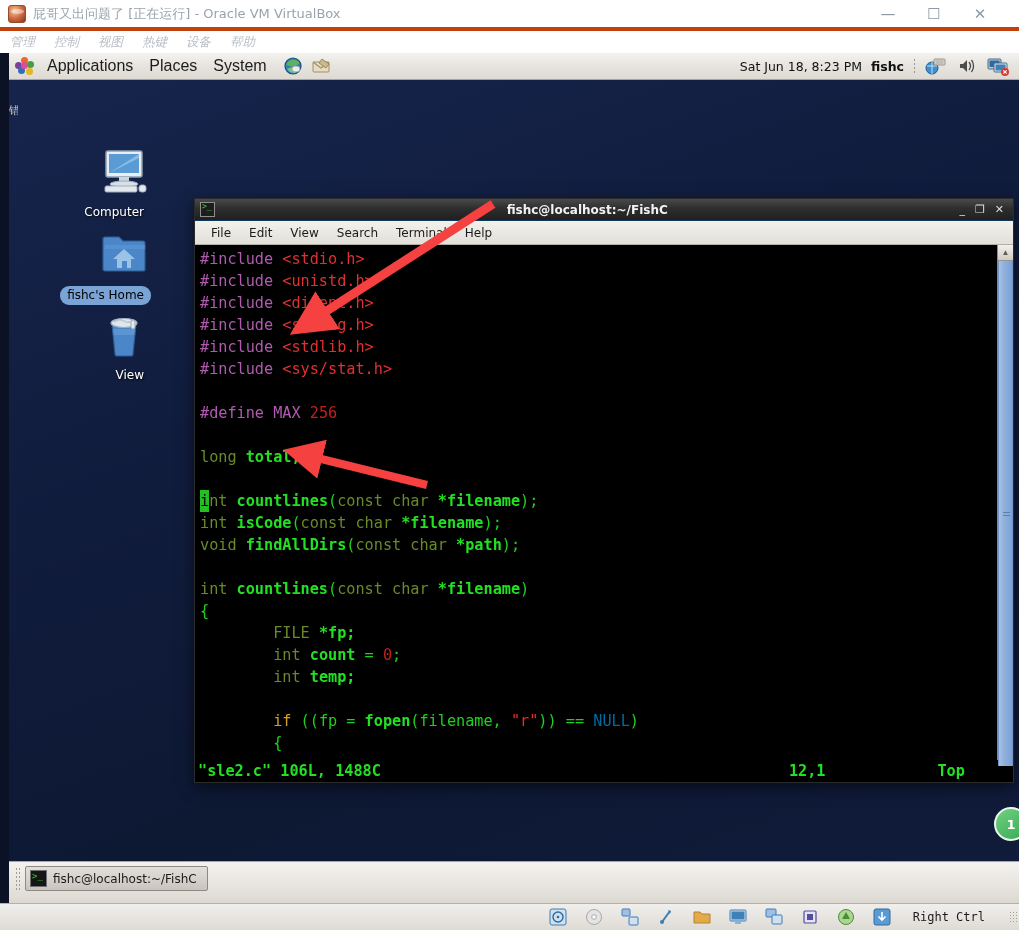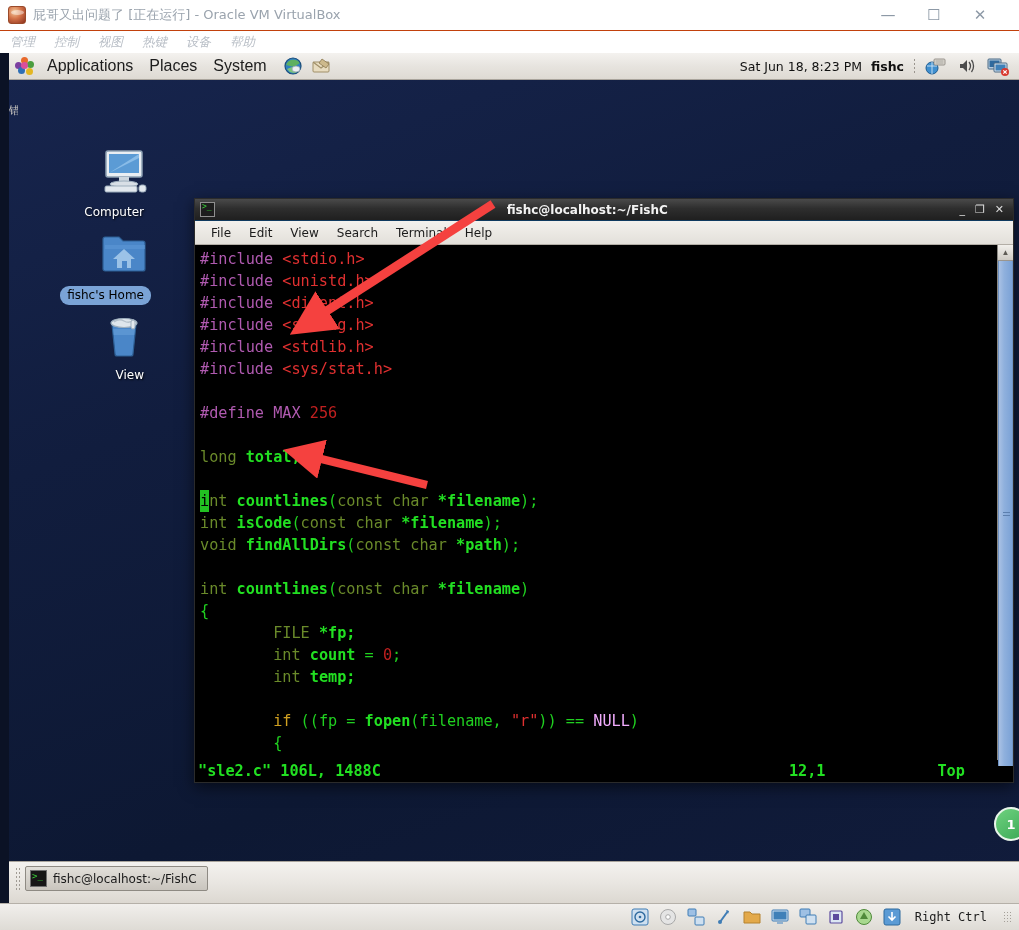"屁哥又出问题了 [正在运行] - Oracle VM" #vb-titlebar { border-bottom: 1px solid #c2410c -> 4px solid #c2410c }
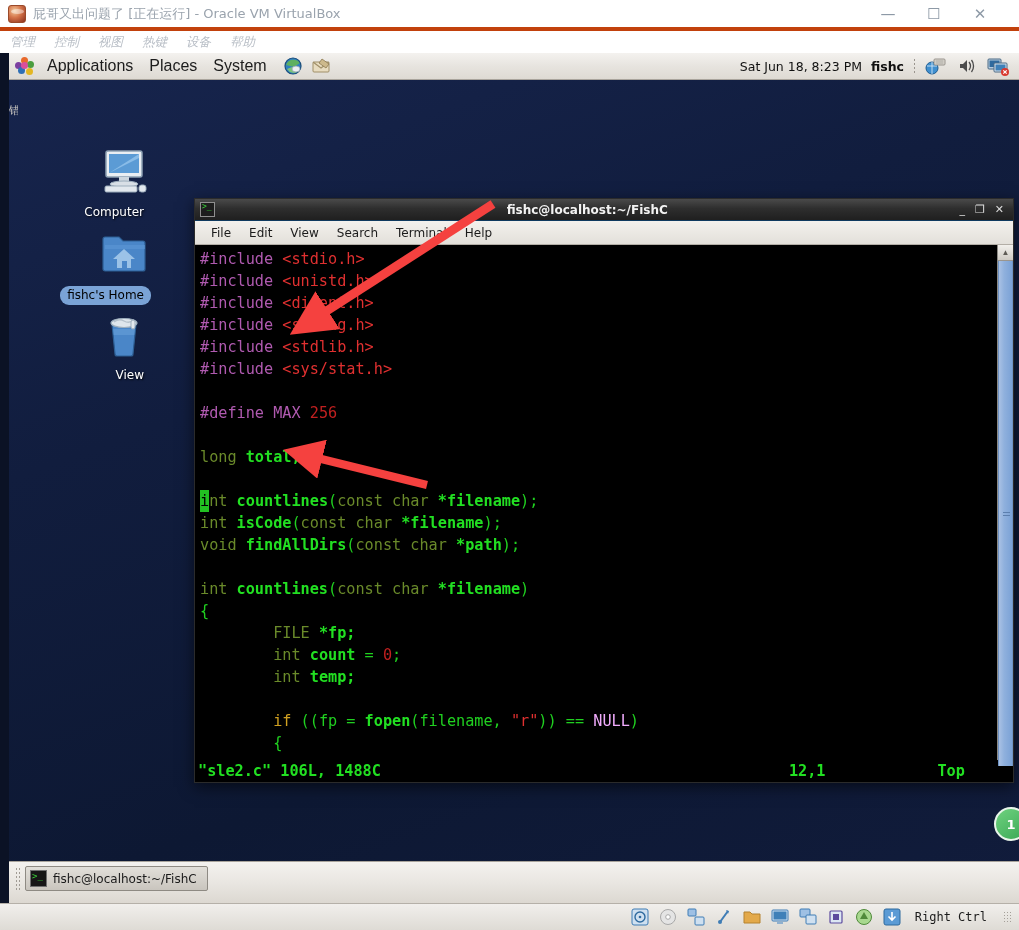"NULL" .c-const { color: #f0abfc -> #0369a1 }
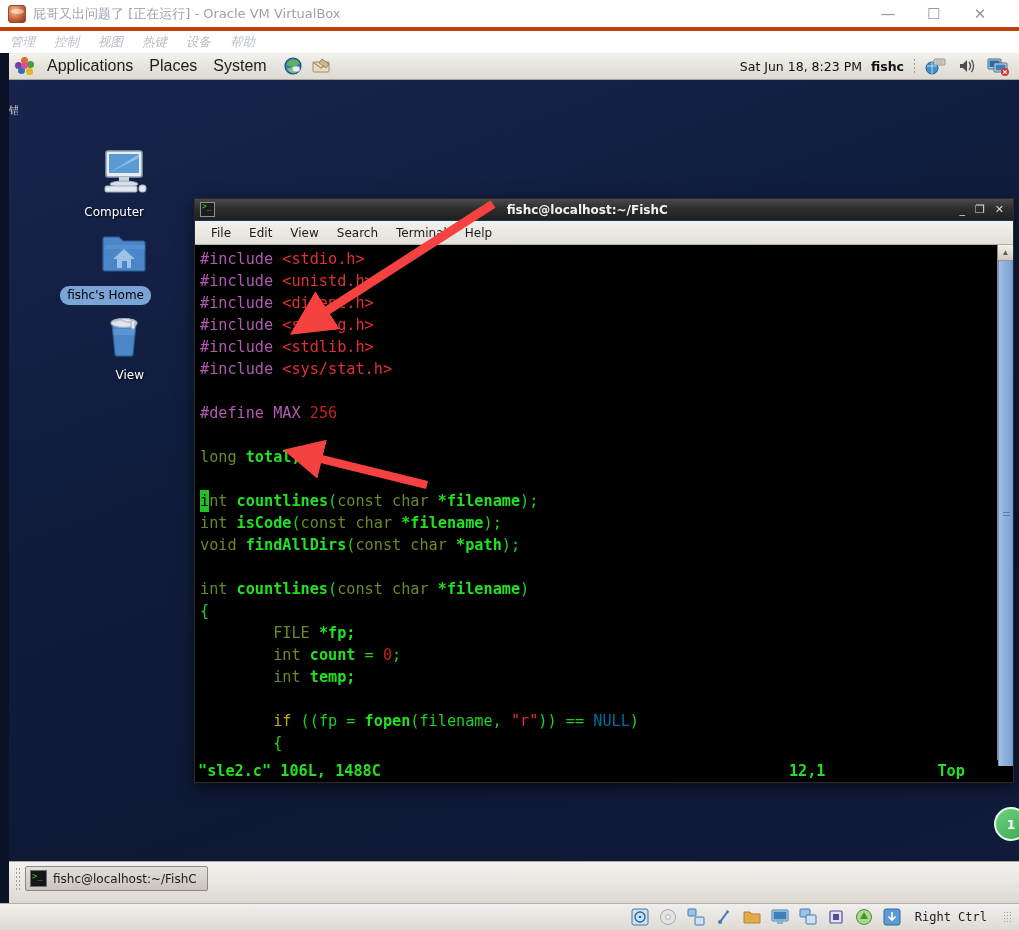"Right Ctrl" #vb-statusbar { gap: 10px -> 18px; padding-right: 6px -> none }
